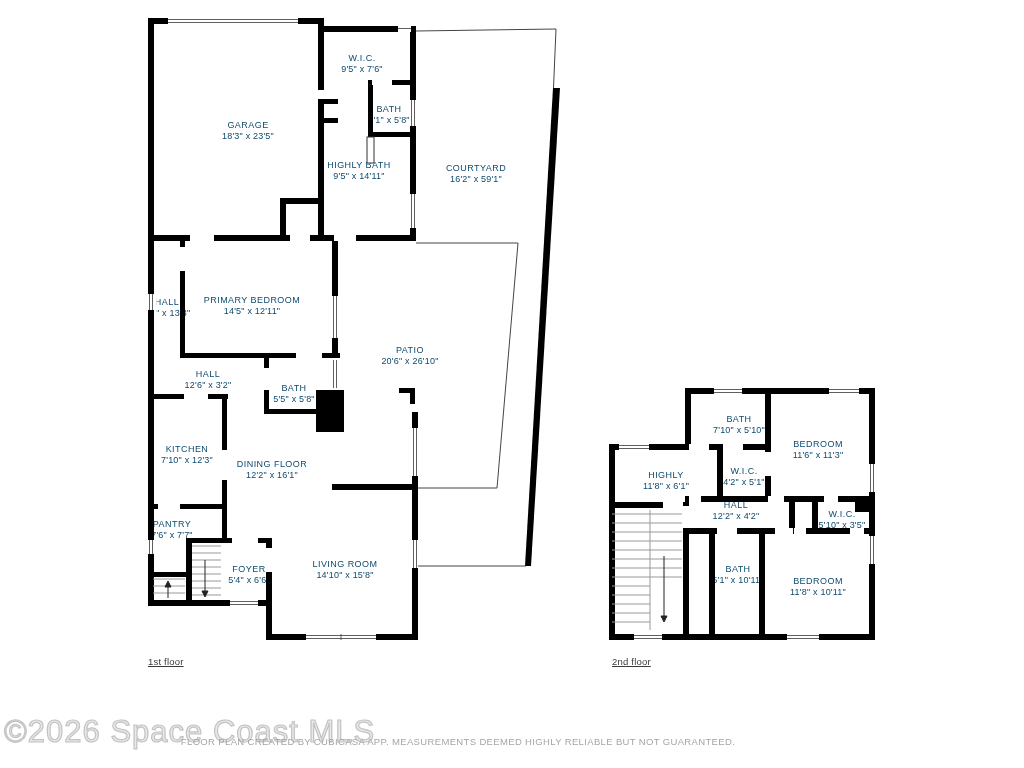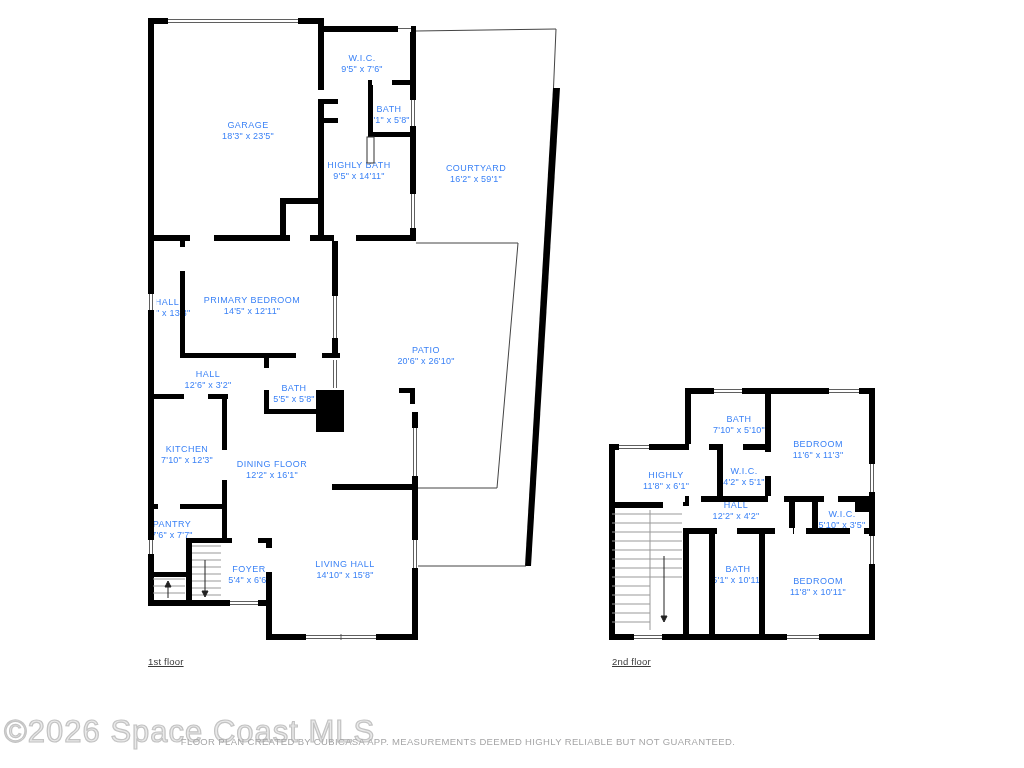"W.I.C." .room { color: #3b82f6 -> #0c4a6e }
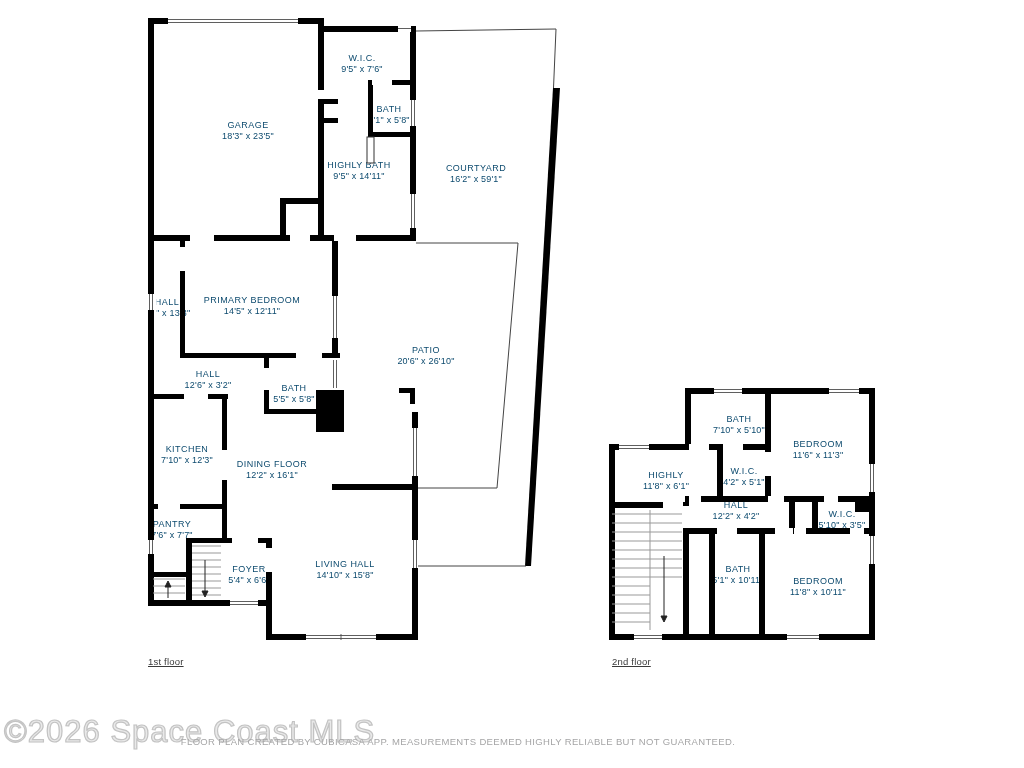"PATIO" div.room { left: 426px -> 410px }
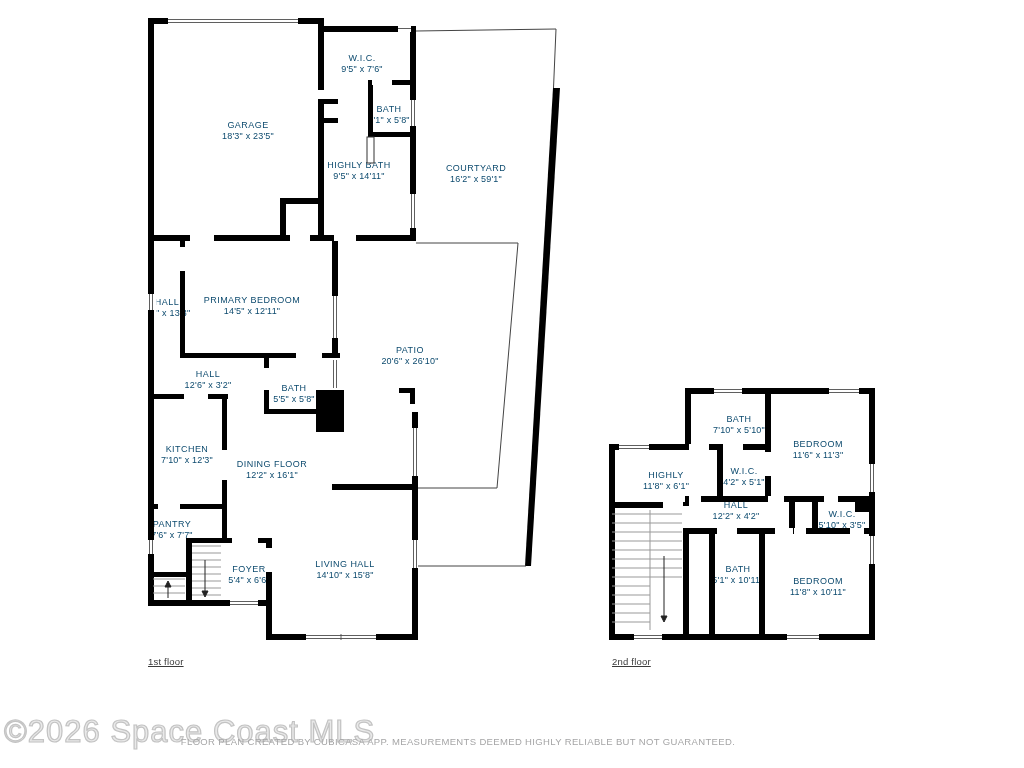"LIVING HALL" div.rn { text: HALL -> ROOM }
